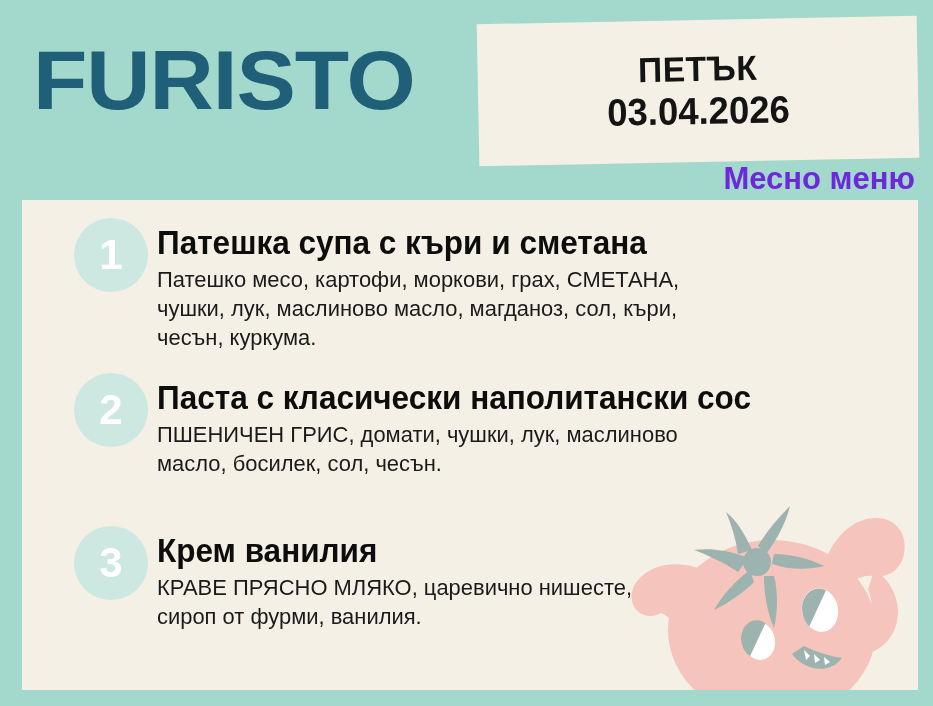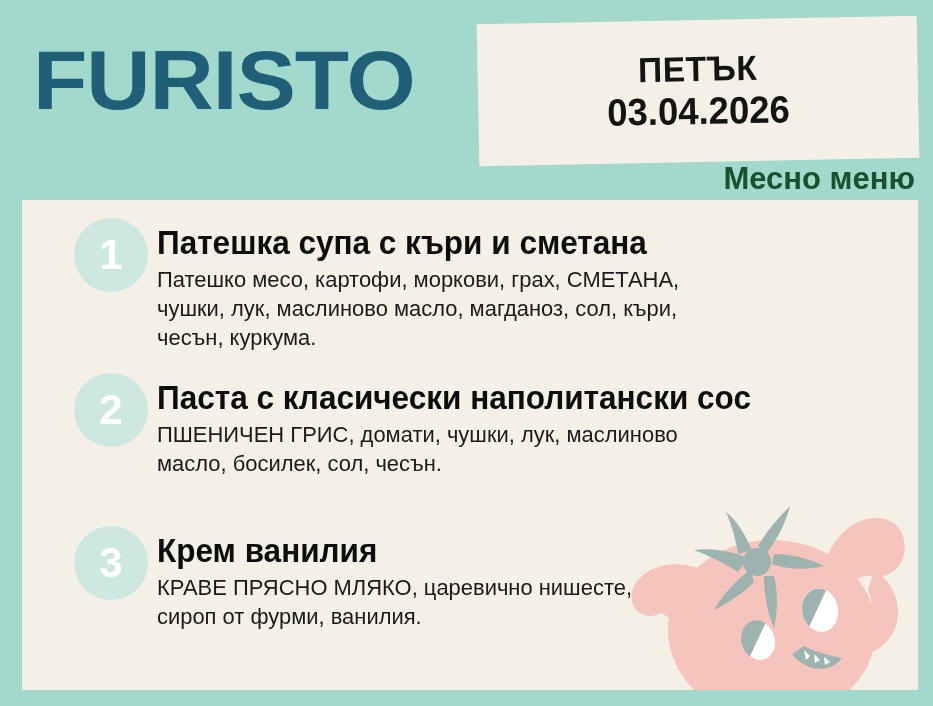"Месно меню" .menu-kind { color: #14532d -> #6d28d9 }
